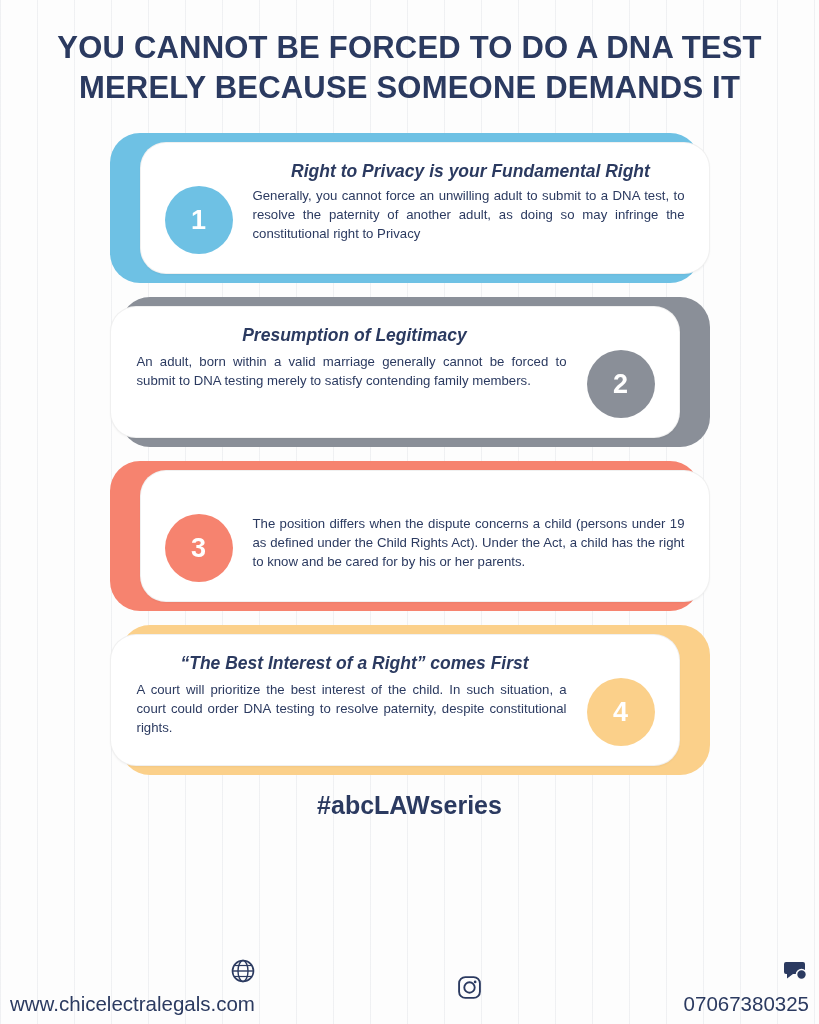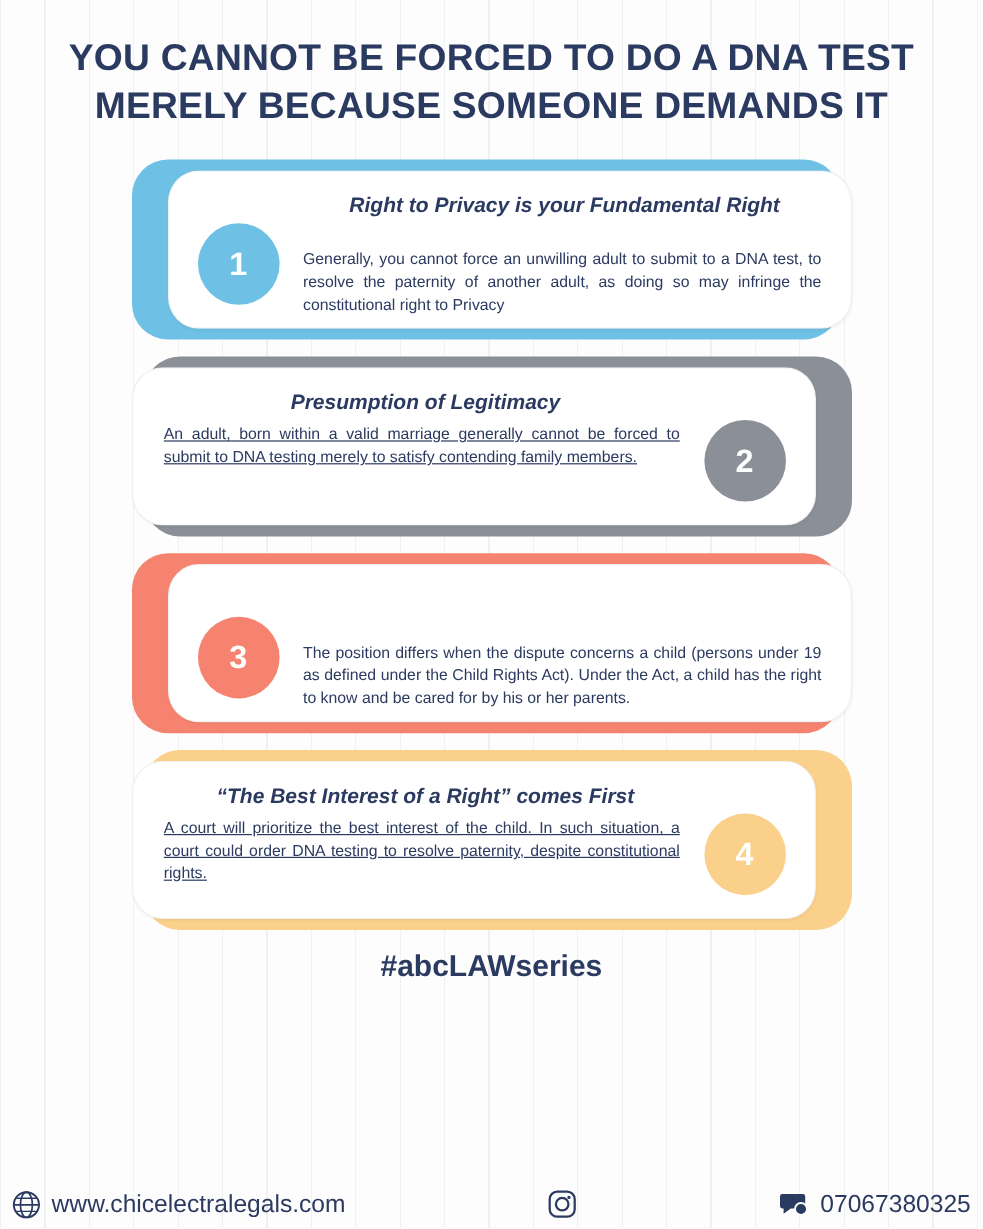"Generally, you cannot force an" .varA .card-body { top: 64px -> 44px }
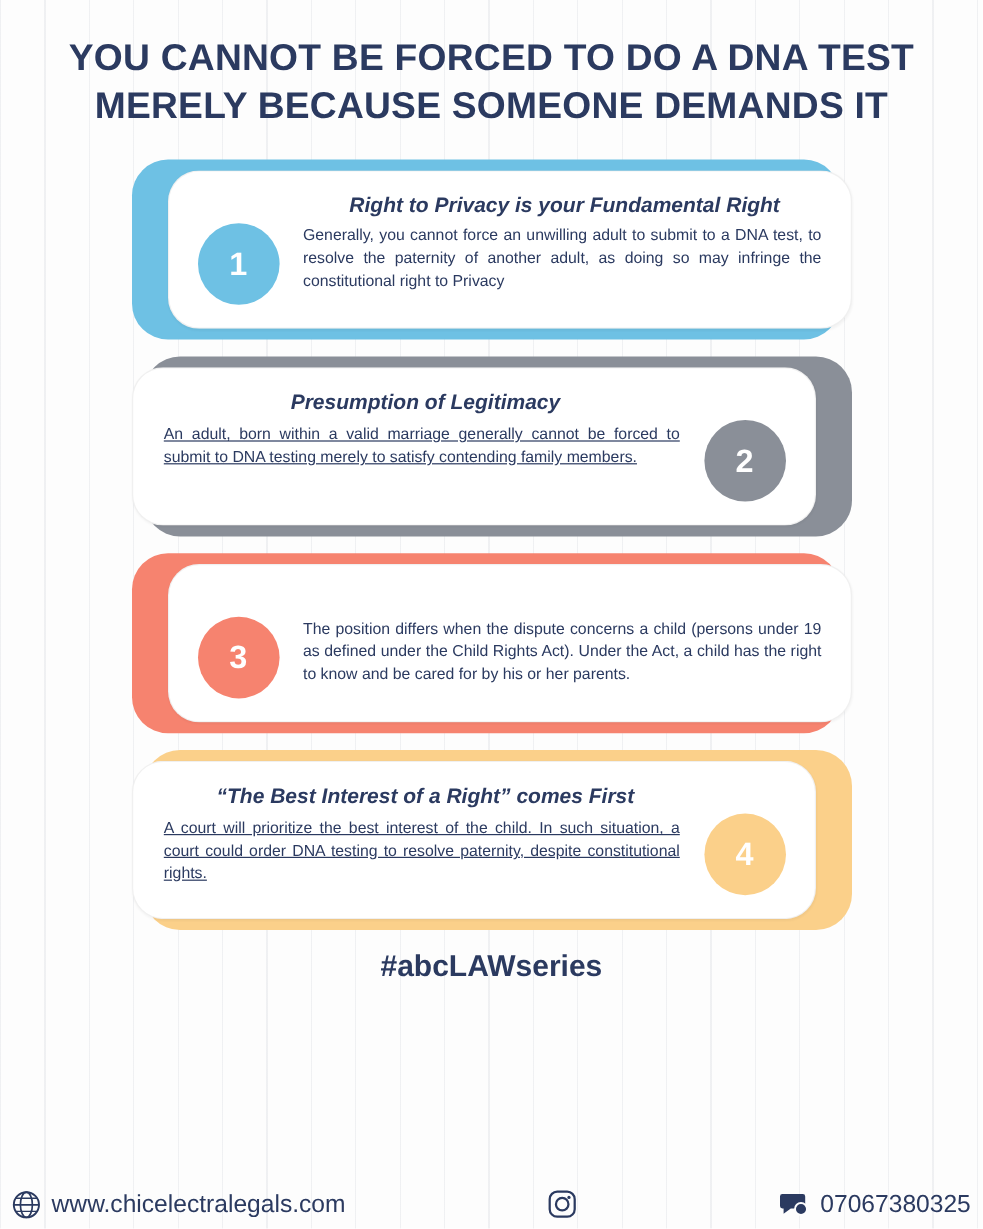"An adult, born within a" .varB .card-body { text-decoration: underline -> none }
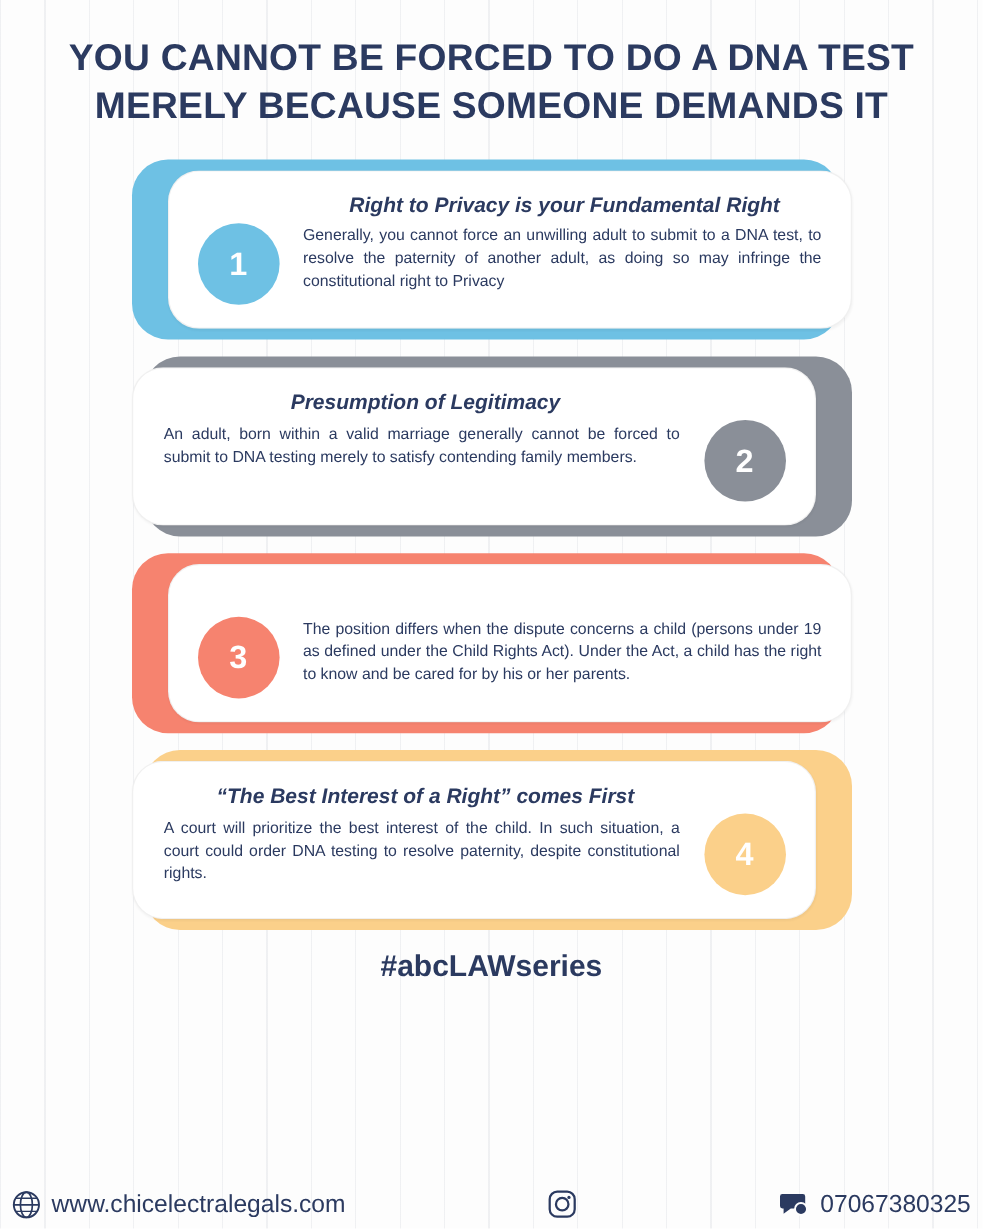"www.chicelectralegals.com" .fitem { flex-direction: none -> column }
